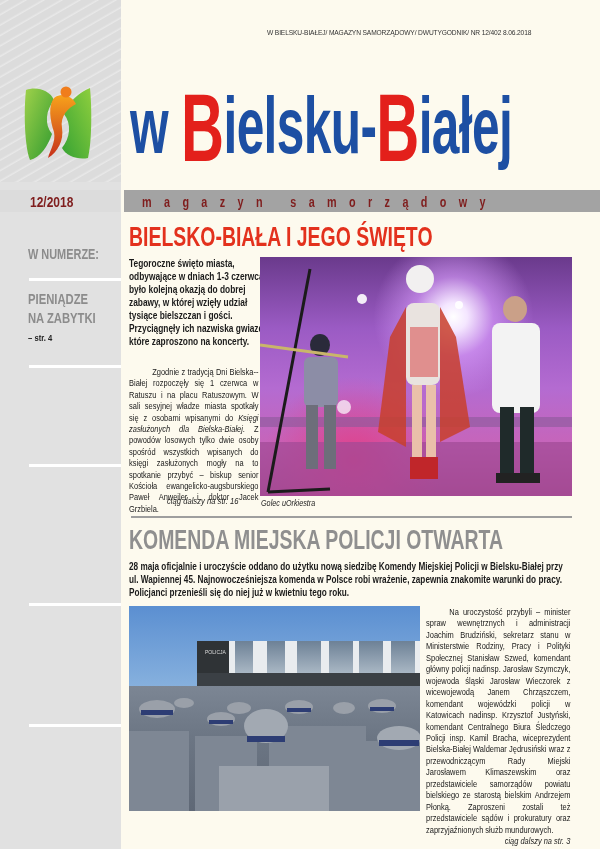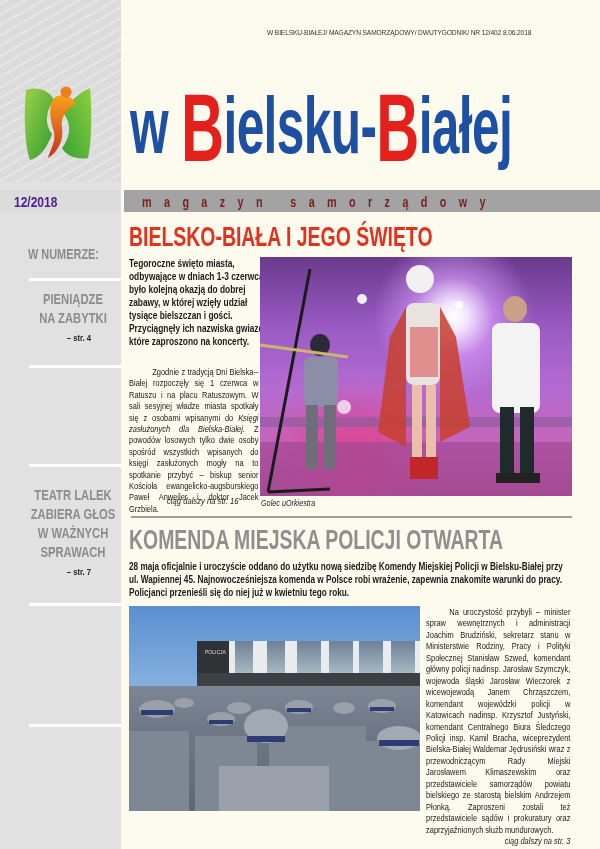"12/2018" .band-left { color: #4c1d95 -> #7f1d1d; padding-left: 14px -> 30px }
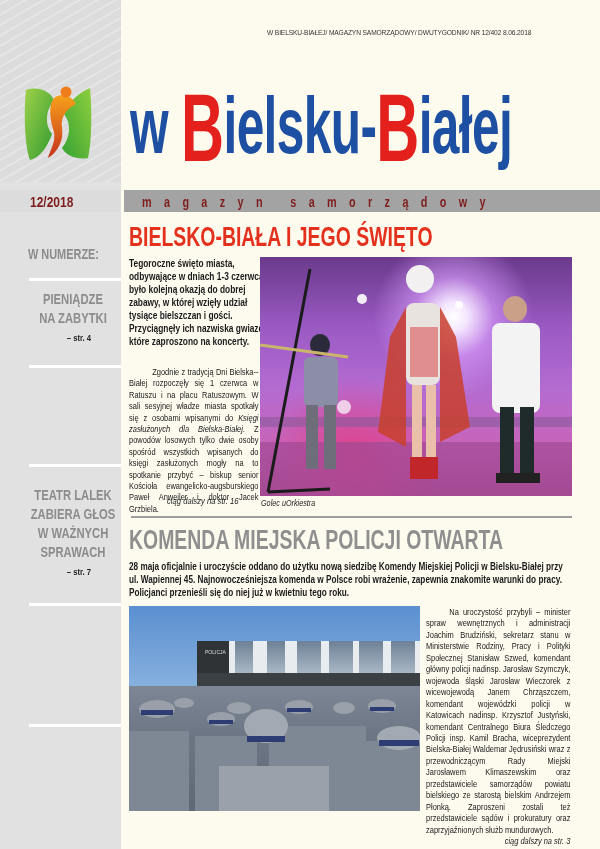"PIENIĄDZE" .toc-item { text-align: center -> none }
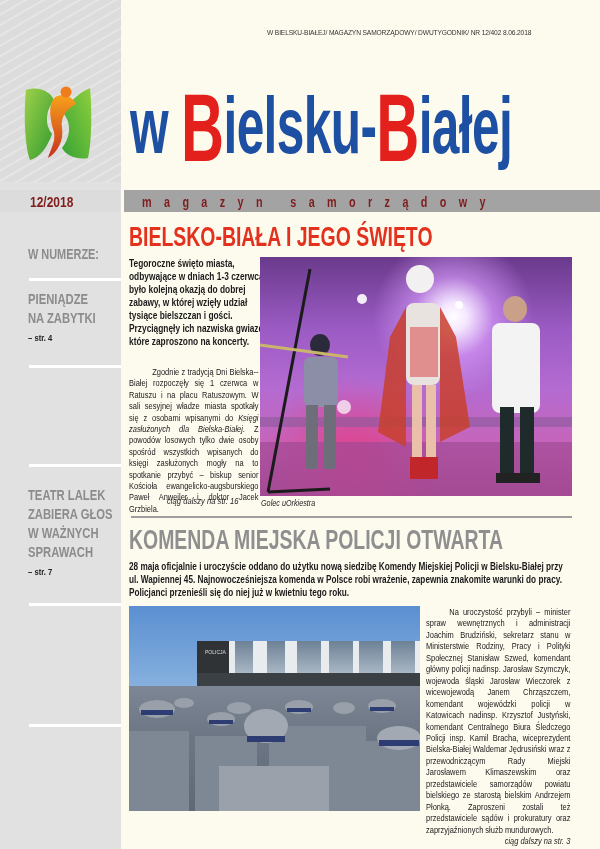"TEATR LALEK" div.toc-item { html: <div> <div> <div>TEATR LALEK</div> <div>ZABIERA GŁOS</div> <div>W WAŻNYCH</div> <div>SPRAWACH</div> </div> <div>– str. 7</div> </div> -> none }
